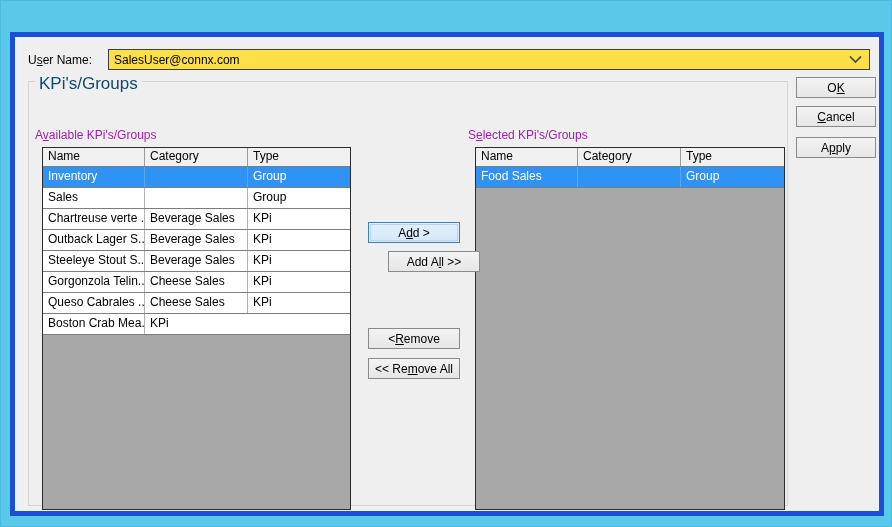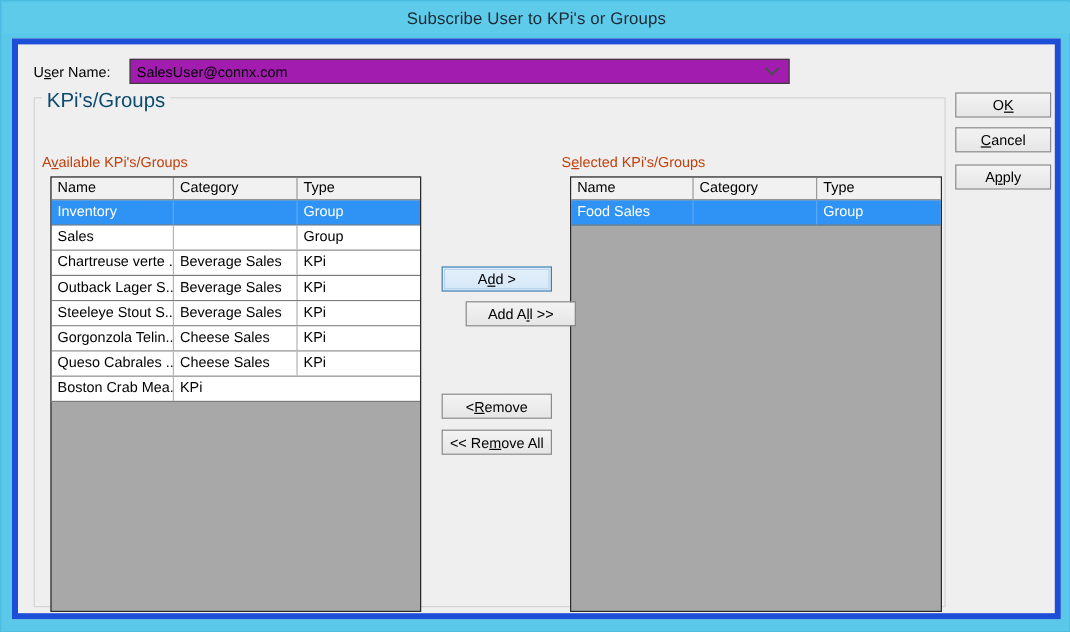"Subscribe User to KPi's or" div.titlebar { html: <div> <span>Subscribe User to KPi's or Groups</span> </div> -> none }
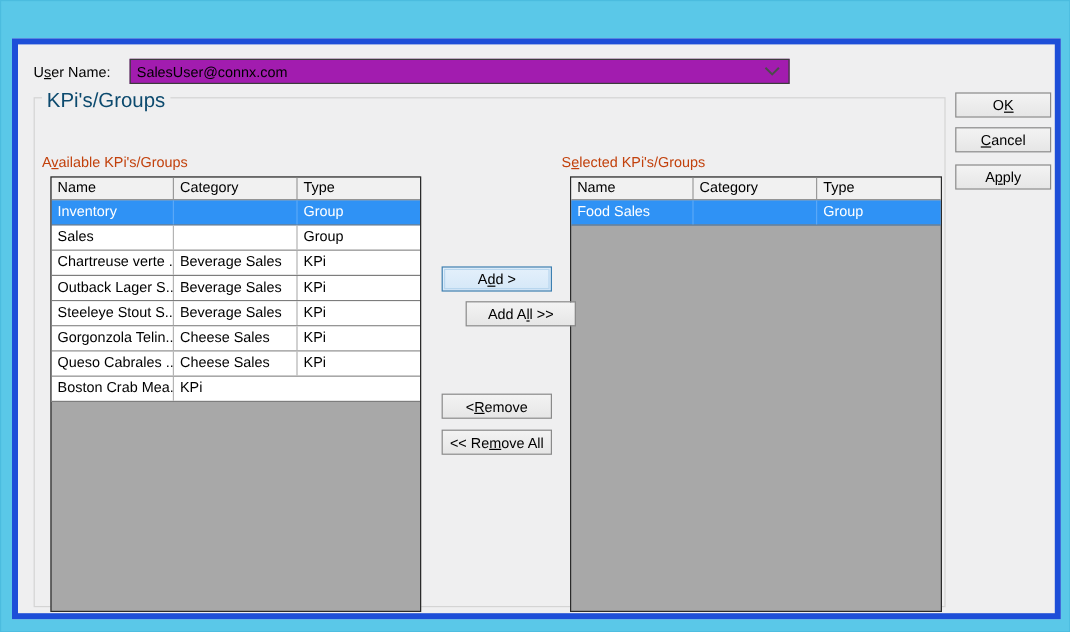"SalesUser@connx.com" .combo { background: #a21caf -> #fde047; width: 550px -> 762px }
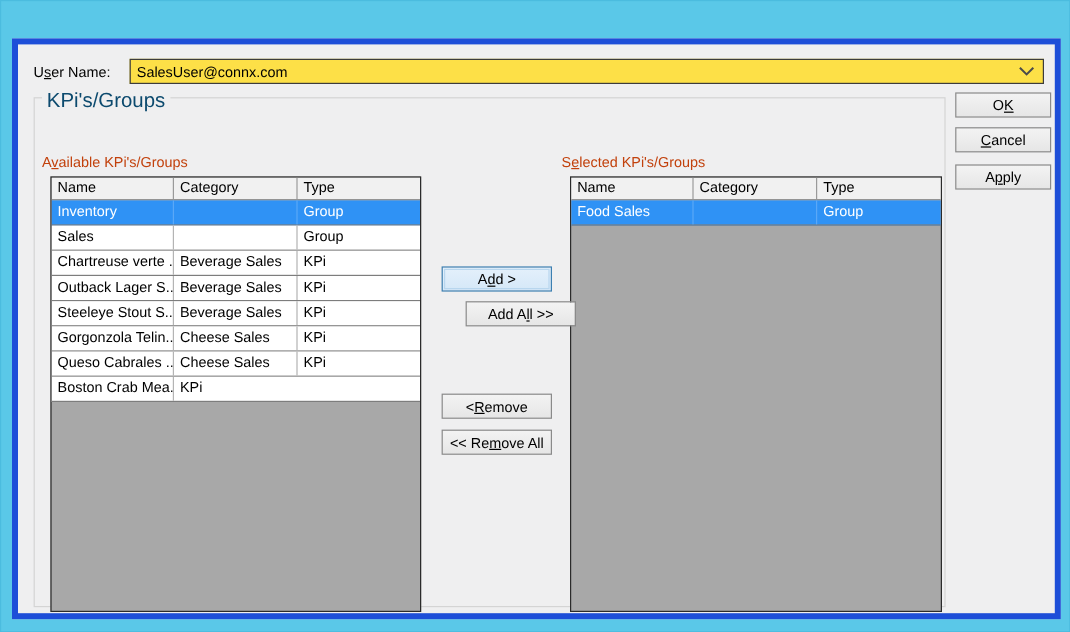"Available KPi's/Groups" .caption { color: #c2410c -> #a21caf }
